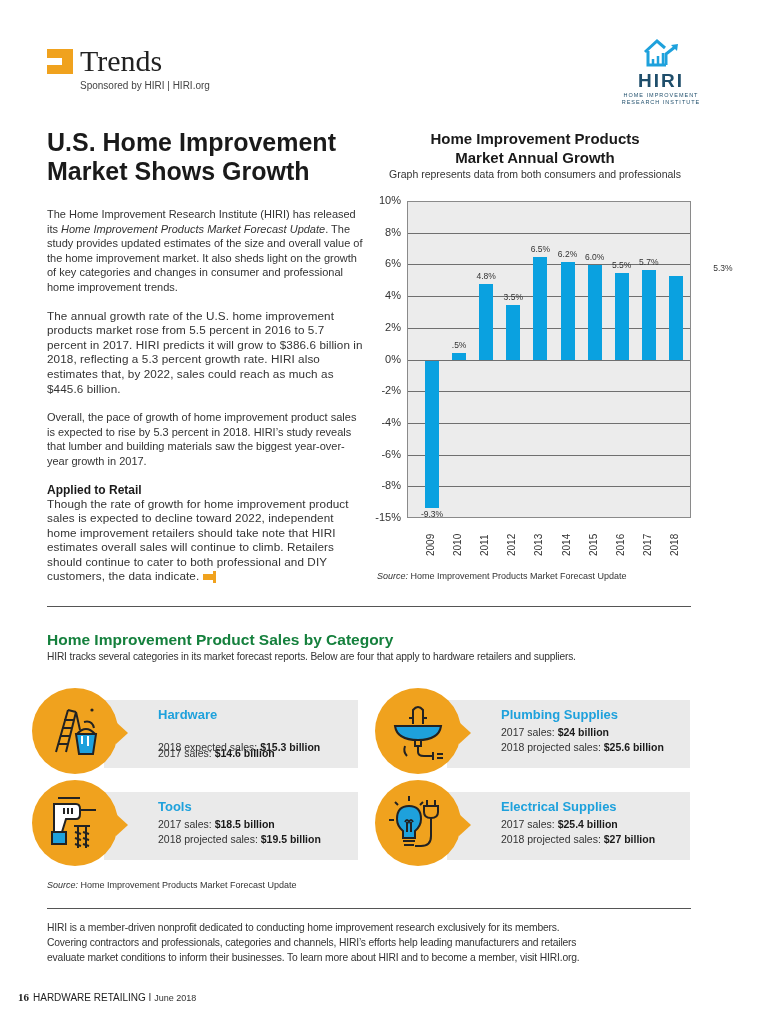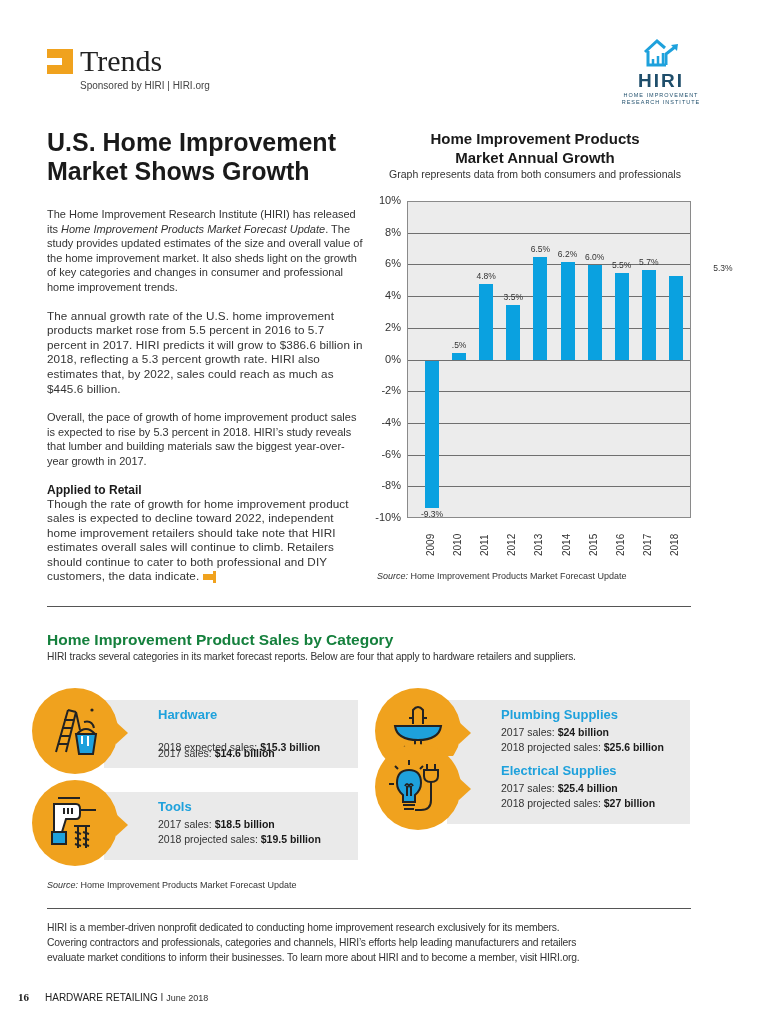"-10%" div.ytick { text: -10% -> -15% }
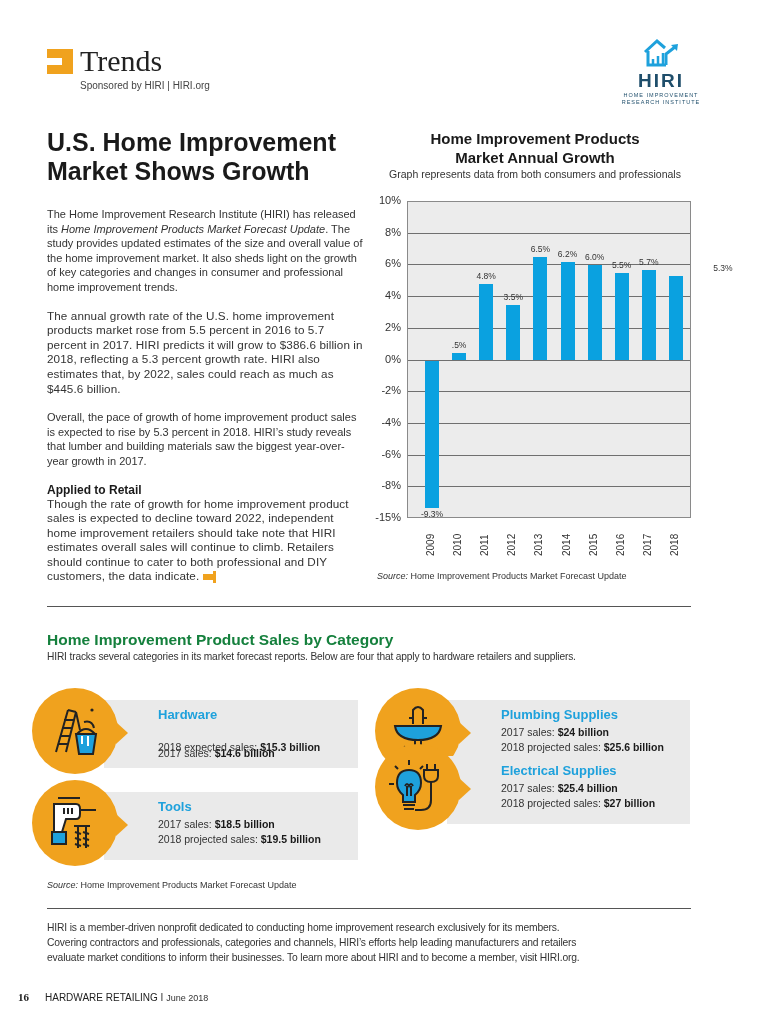"Electrical Supplies" div.card { top: 744px -> 780px }
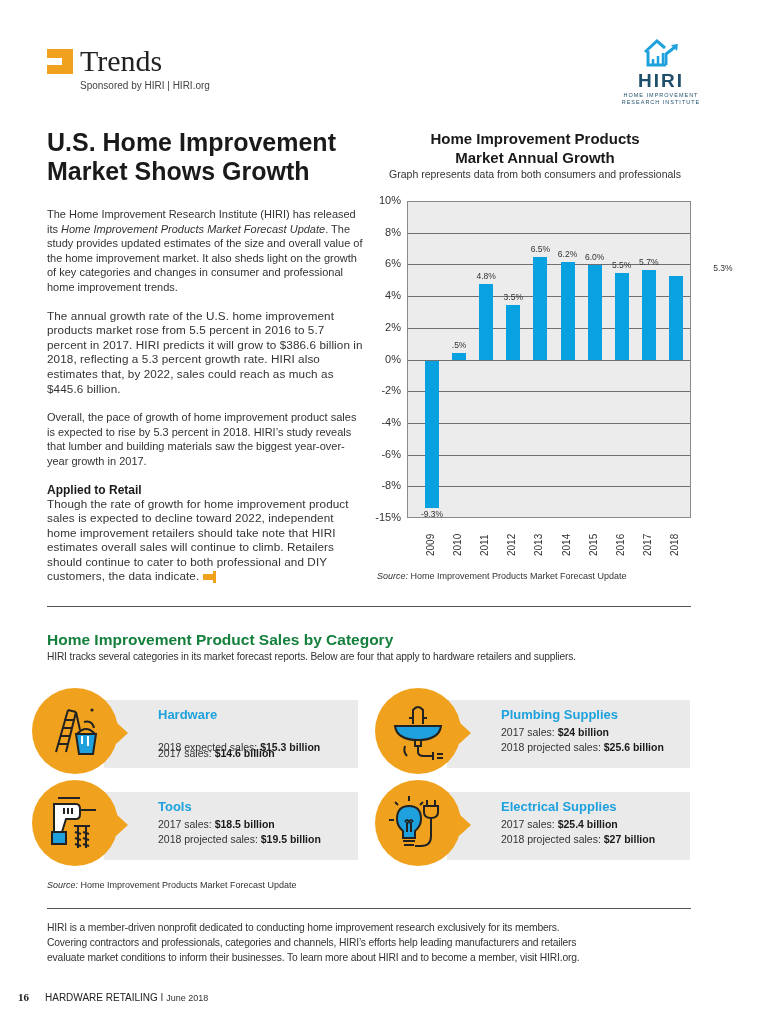"16" .page-footer .pnum { margin-right: 16px -> 4px }
